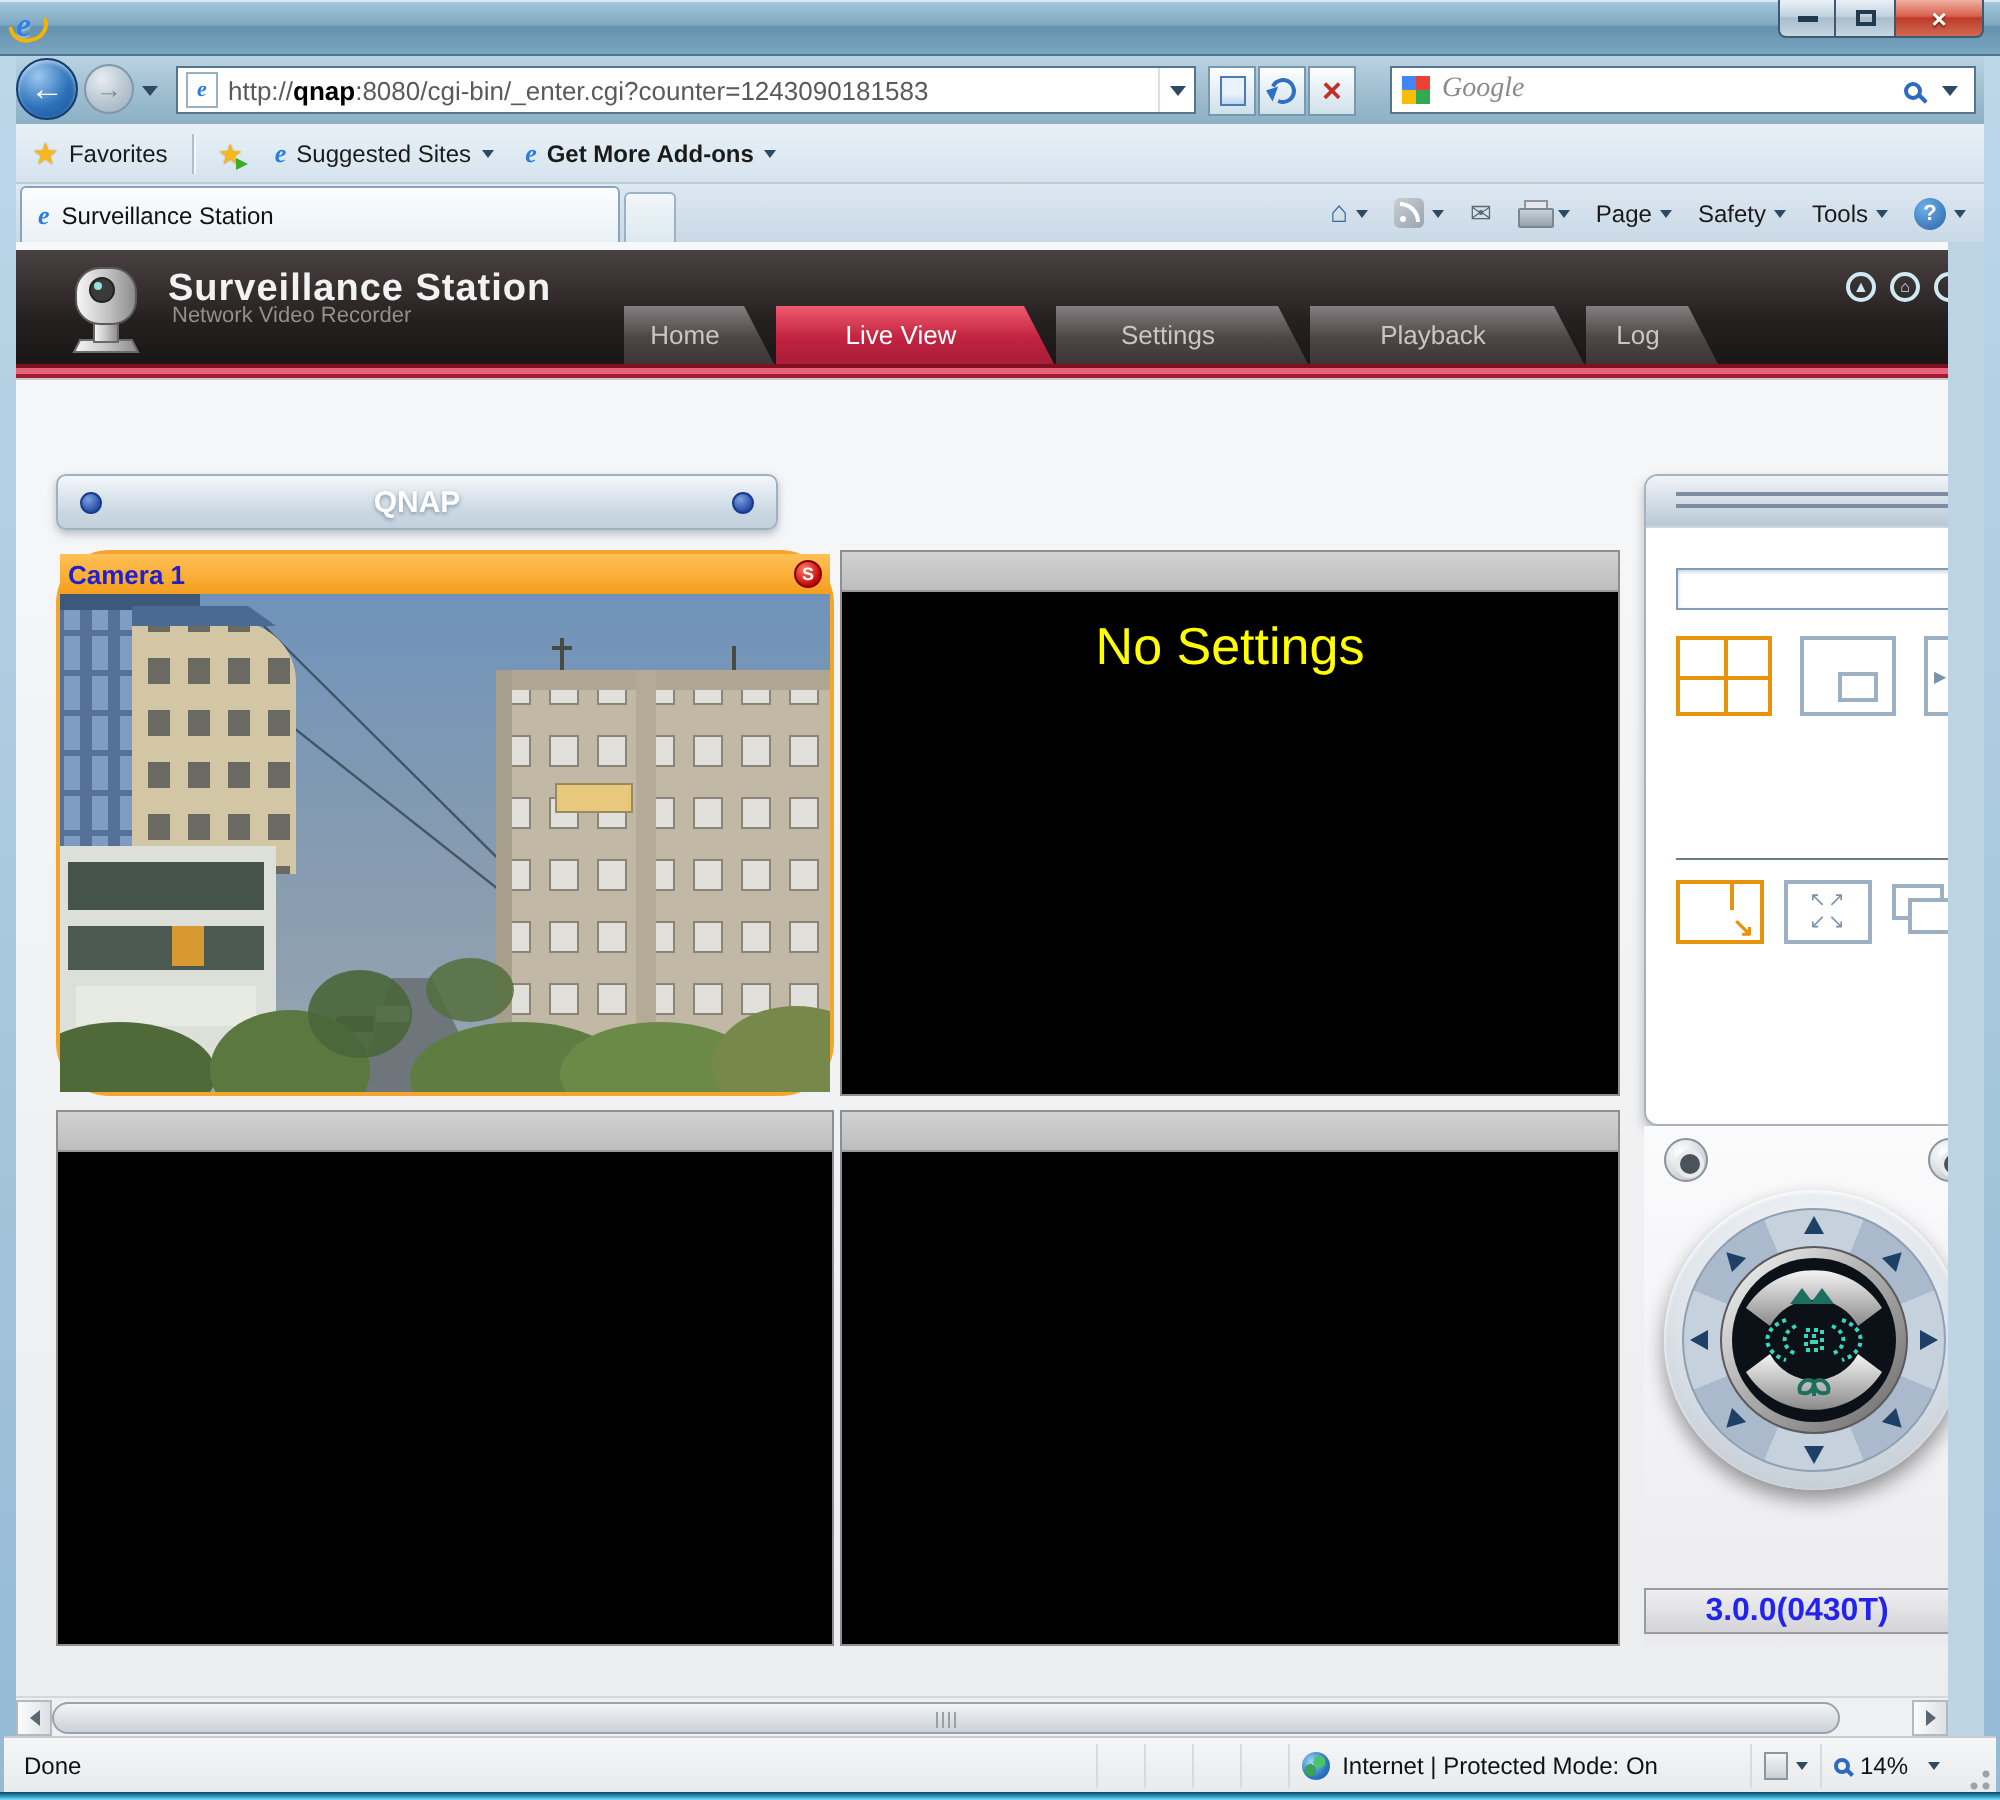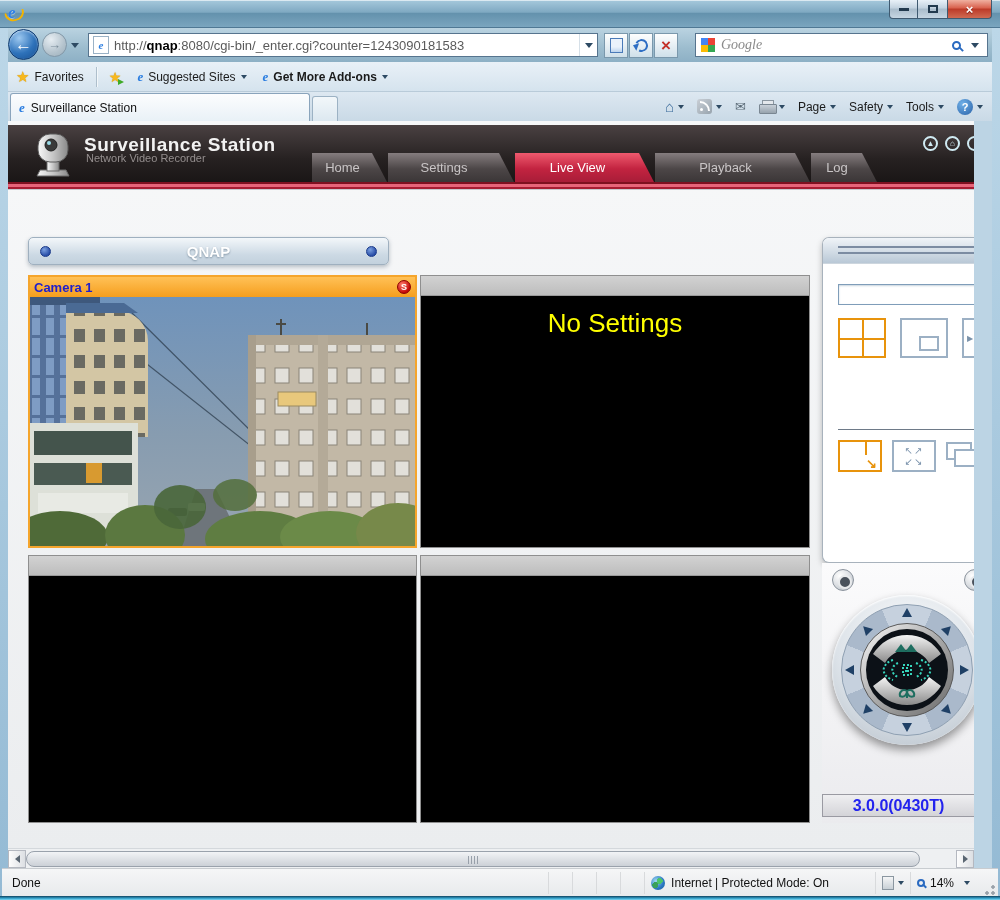"Settings" div.apptab { order: before "Live View" -> after "Live View" }
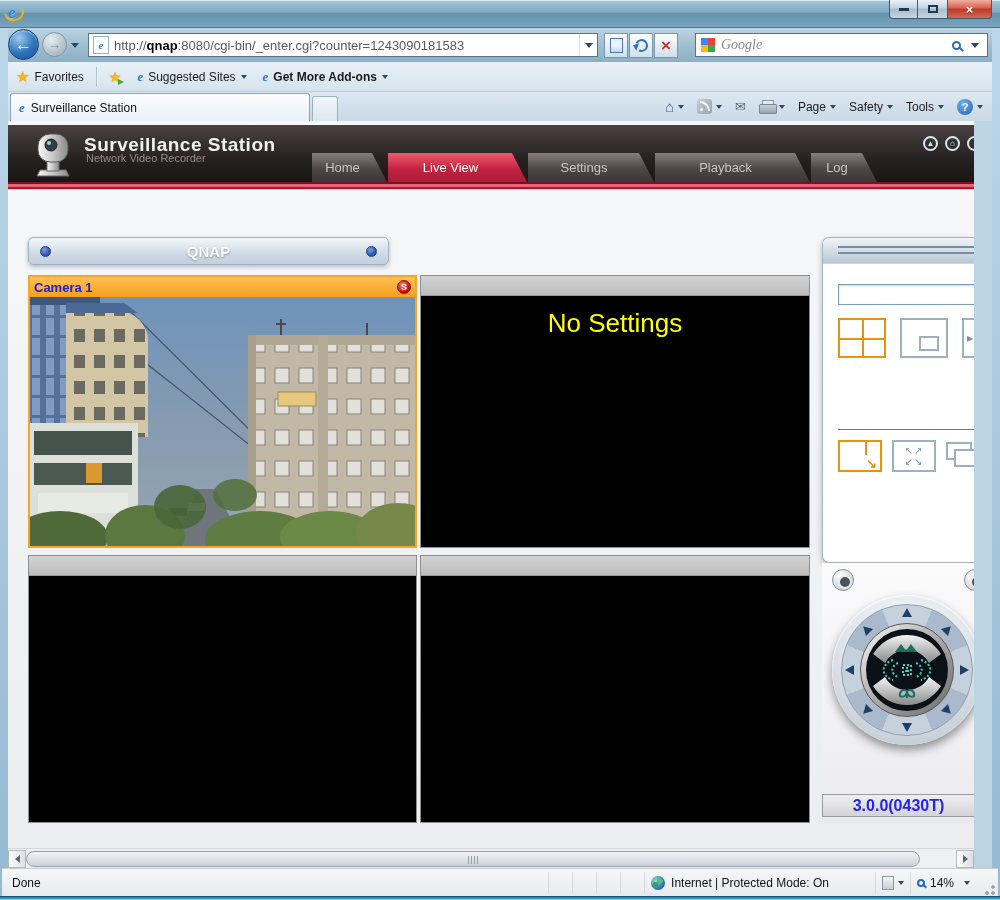"Playback" .apptab.t3 { width: 155px -> 137px }
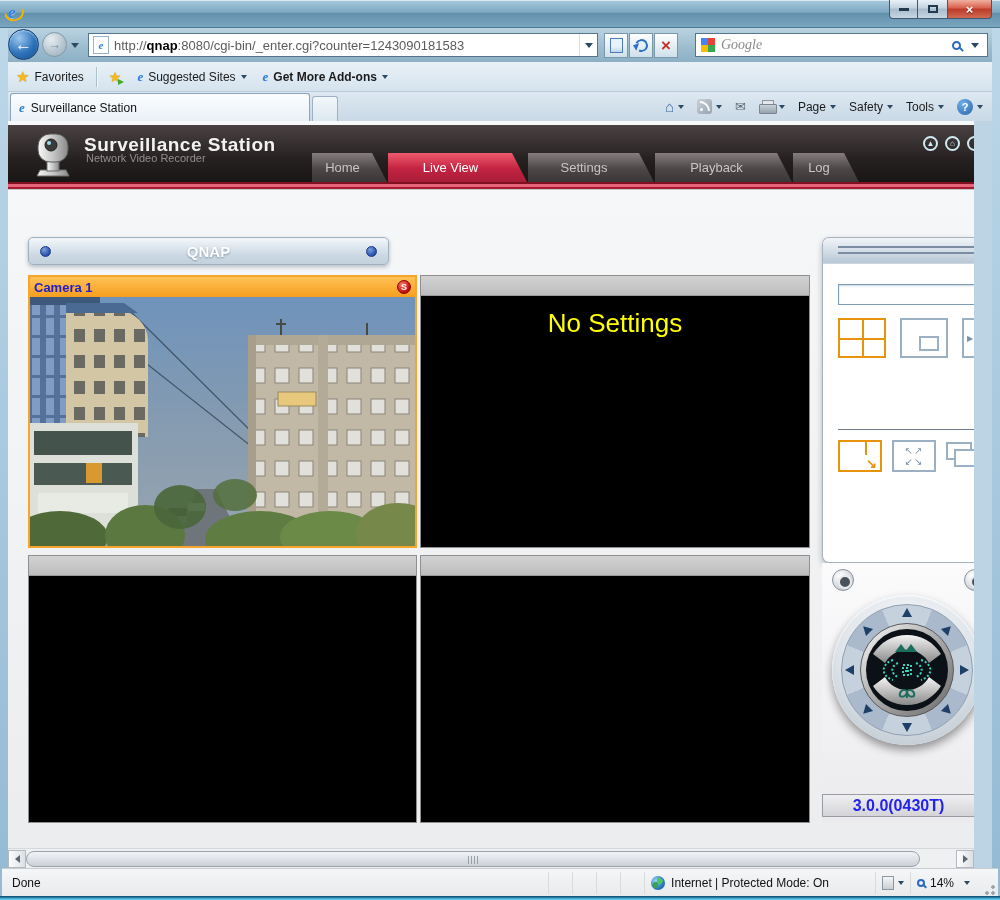"Camera 1" div.cell { border-radius: none -> 27px }
